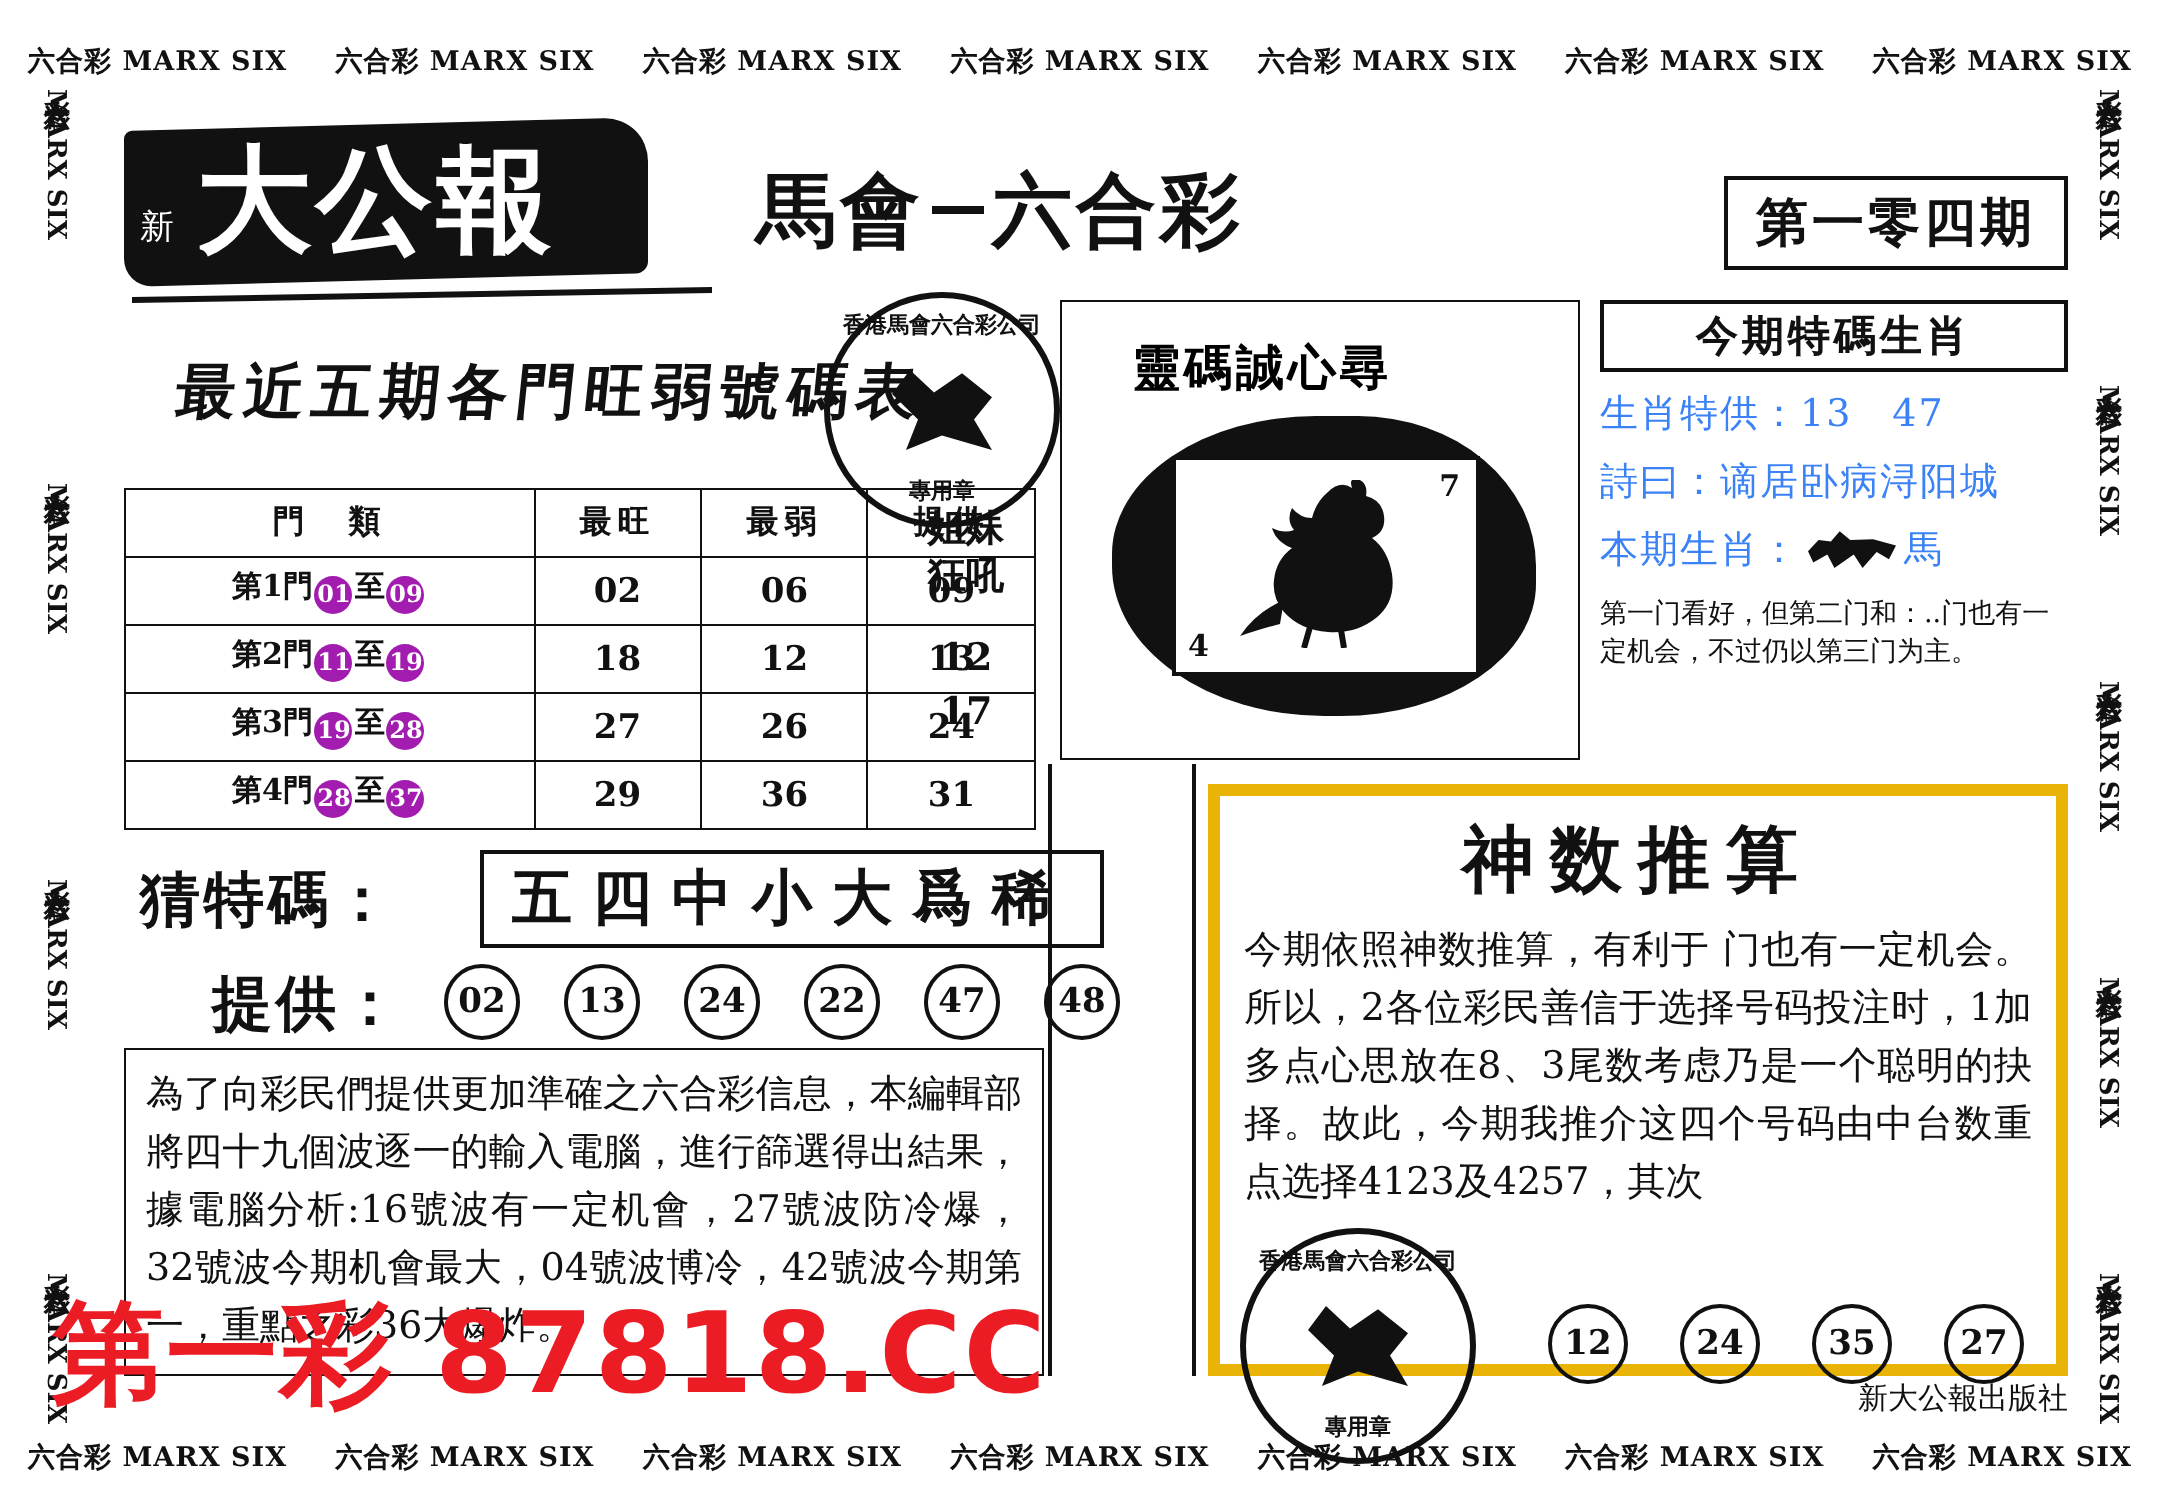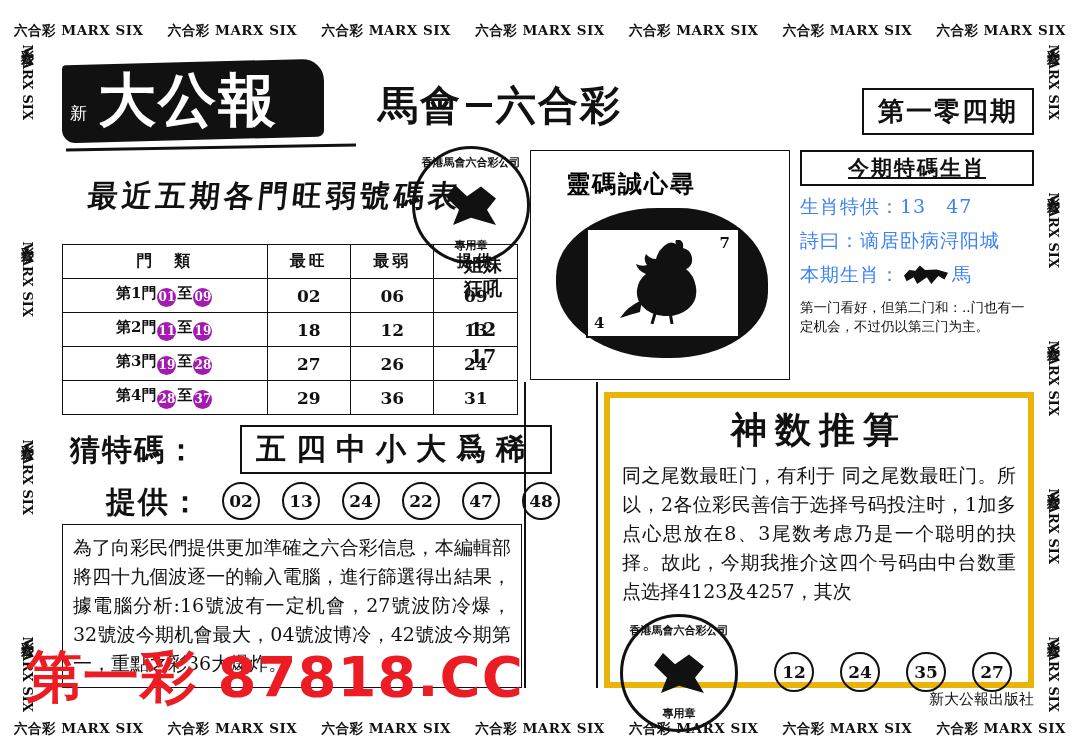"今期特碼生肖" .rt-title { text-decoration: underline -> none }
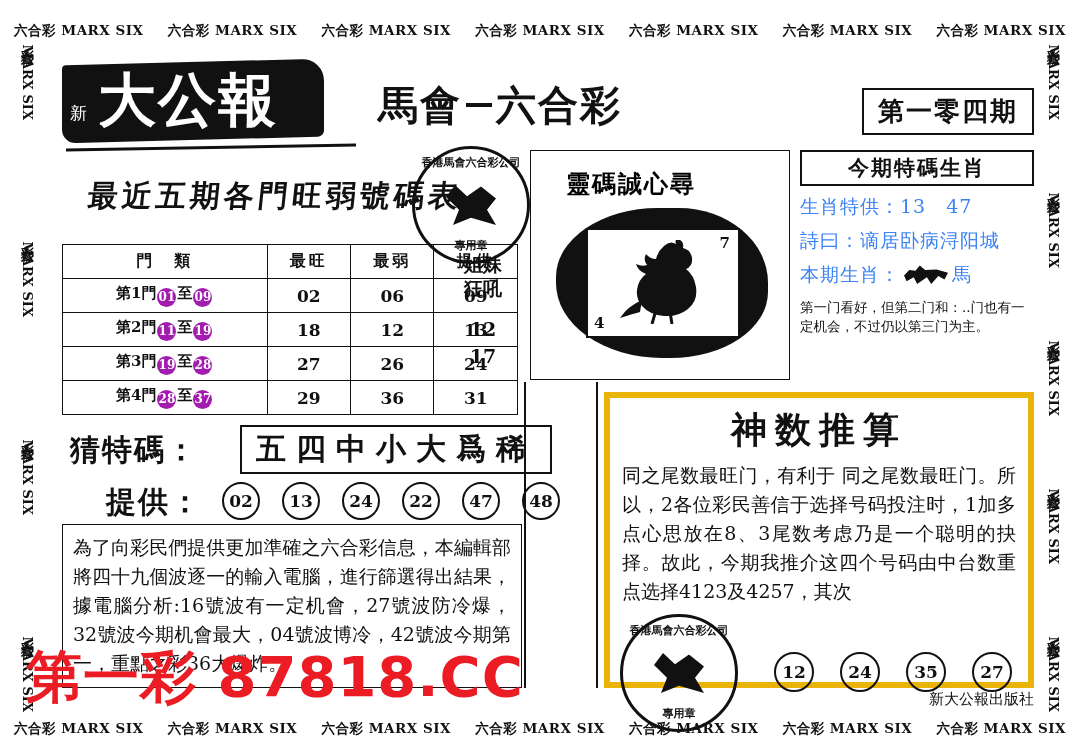"同之尾数最旺门，有利于" div.rb-body { text: 同之尾数最旺门，有利于 同之尾数最旺门 -> 今期依照神数推算，有利于 门也有一定机会 }
